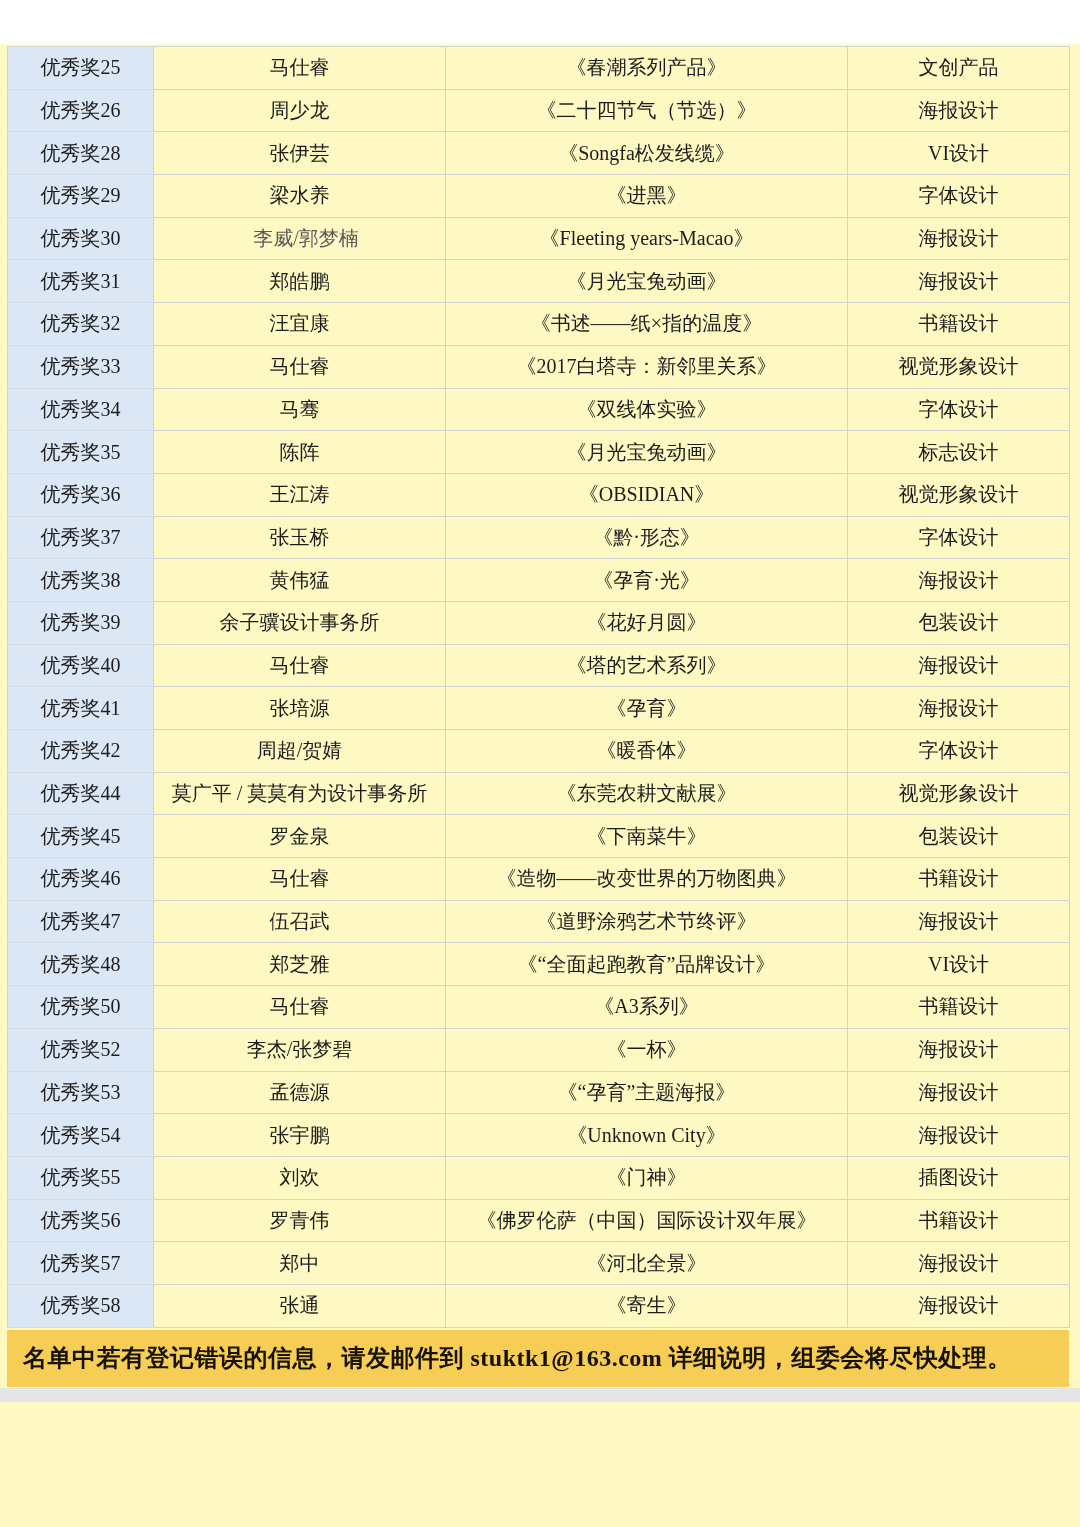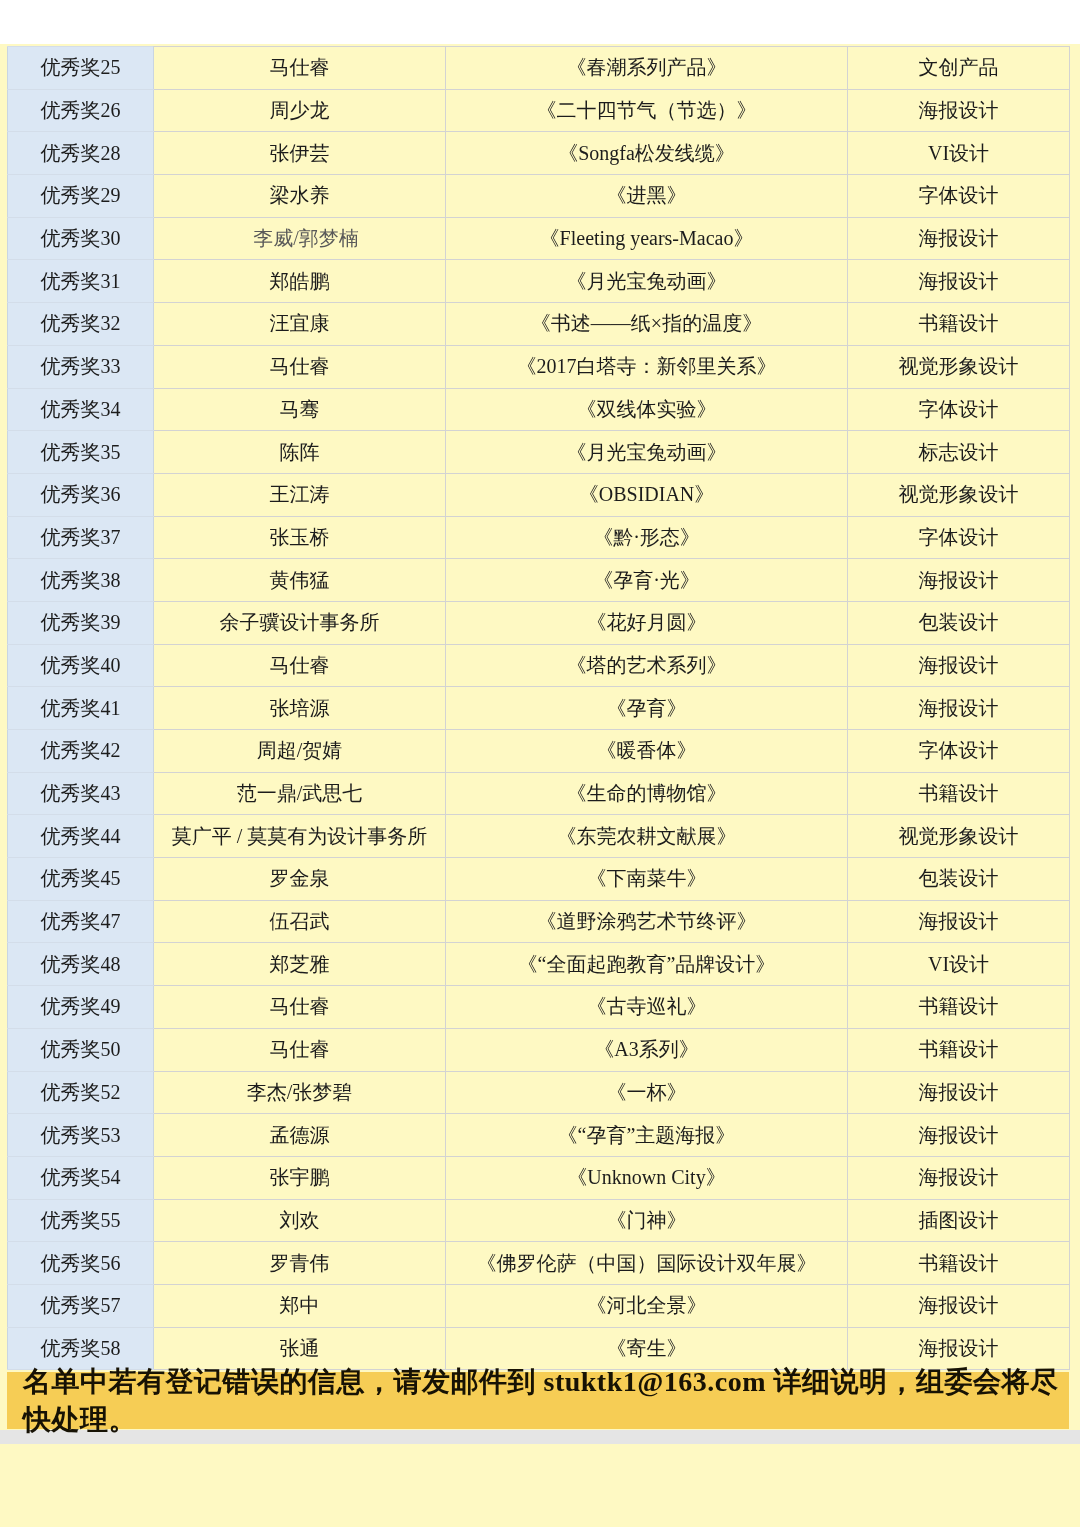"优秀奖43" tr { html: <tr> <td>优秀奖43</td> <td>范一鼎/武思七</td> <td>《生命的博物馆》</td> <td>书籍设计</td> </tr> -> none }
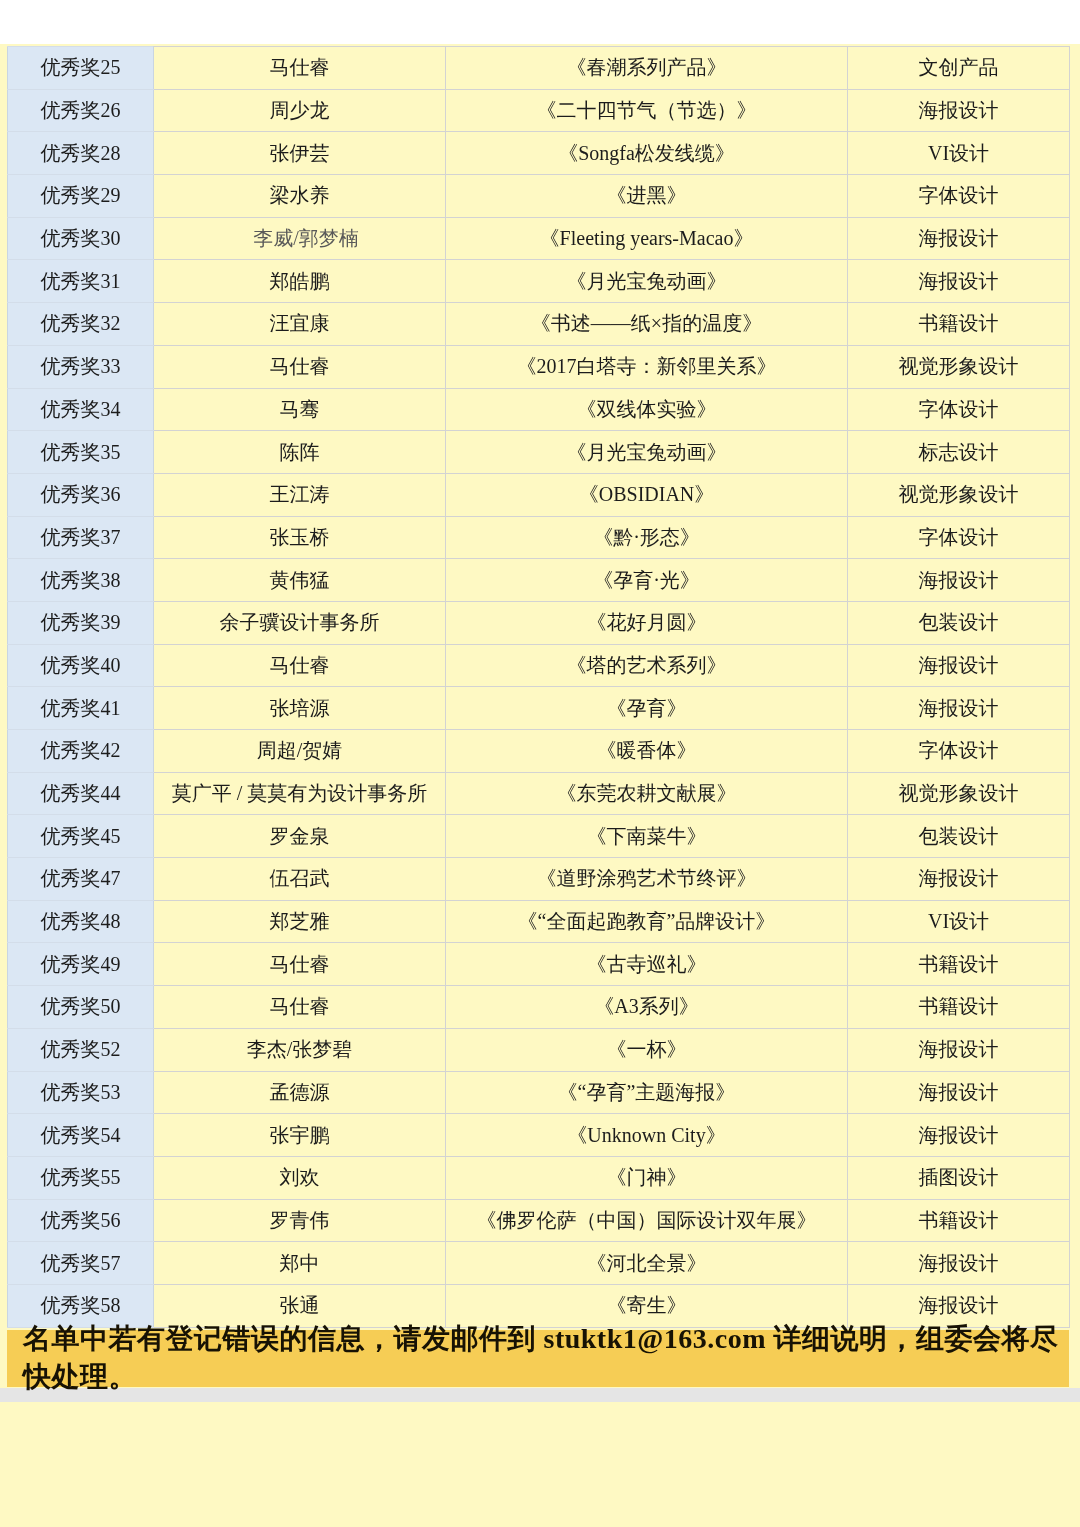"优秀奖46" tr { html: none -> <tr> <td>优秀奖46</td> <td>马仕睿</td> <td>《造物——改变世界的万物图典》</td> <td>书籍设计</td> </tr> }
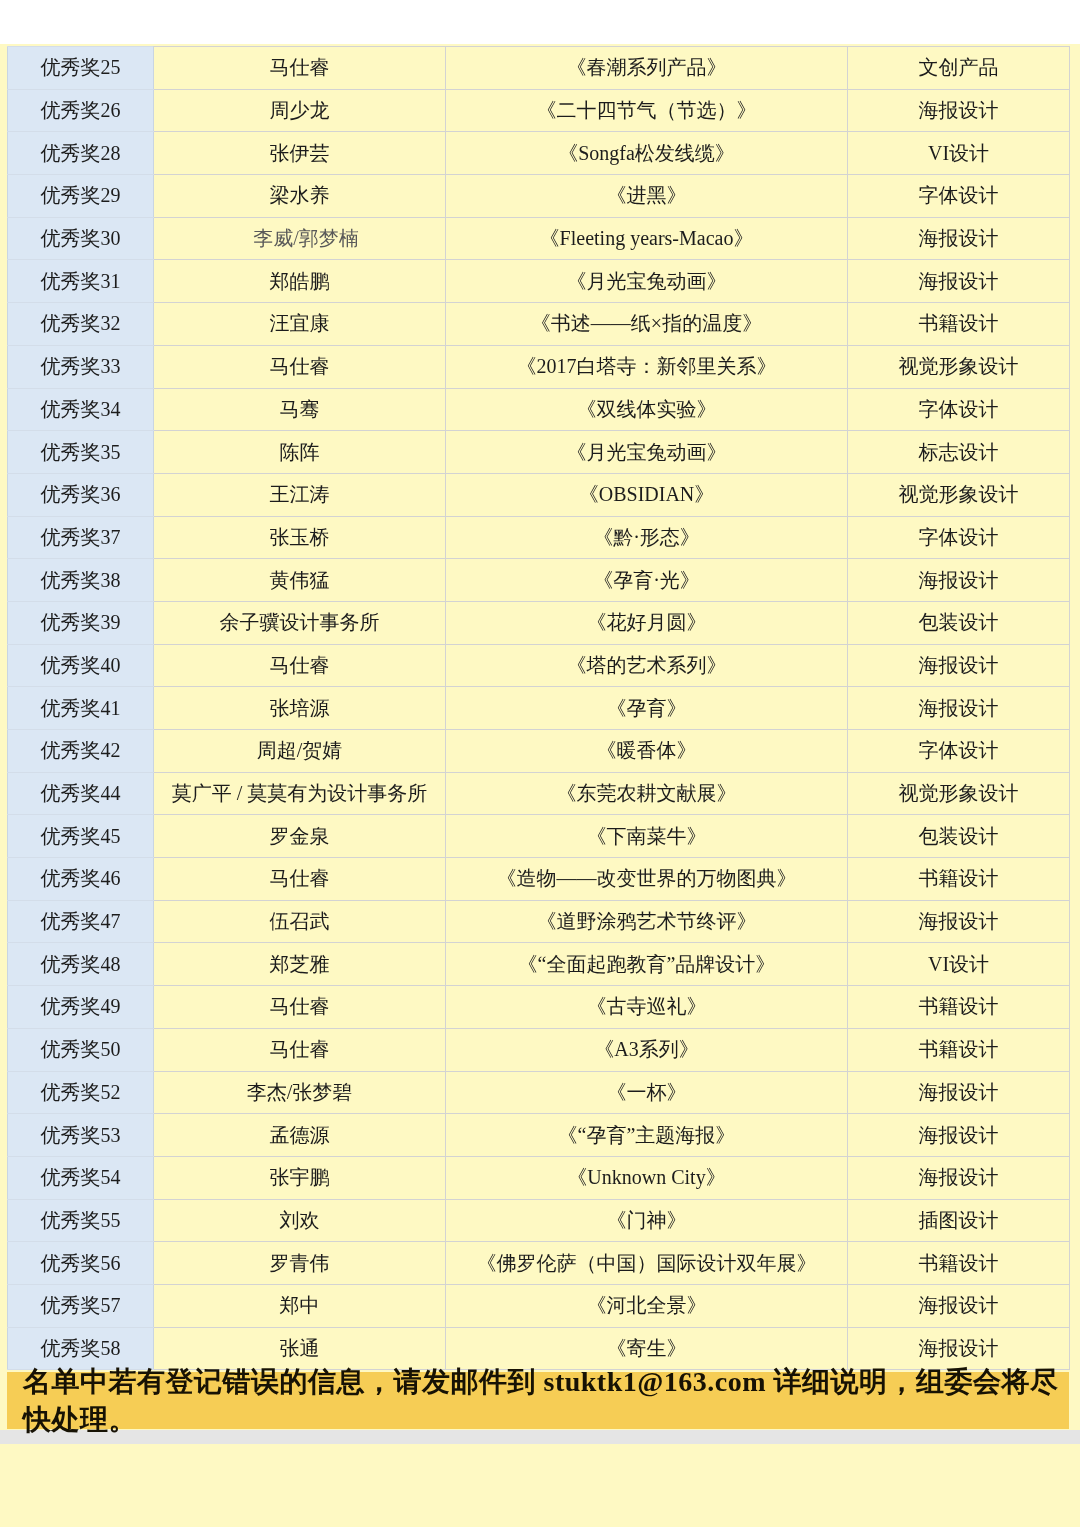"优秀奖49" tr { html: <tr> <td>优秀奖49</td> <td>马仕睿</td> <td>《古寺巡礼》</td> <td>书籍设计</td> </tr> -> none }
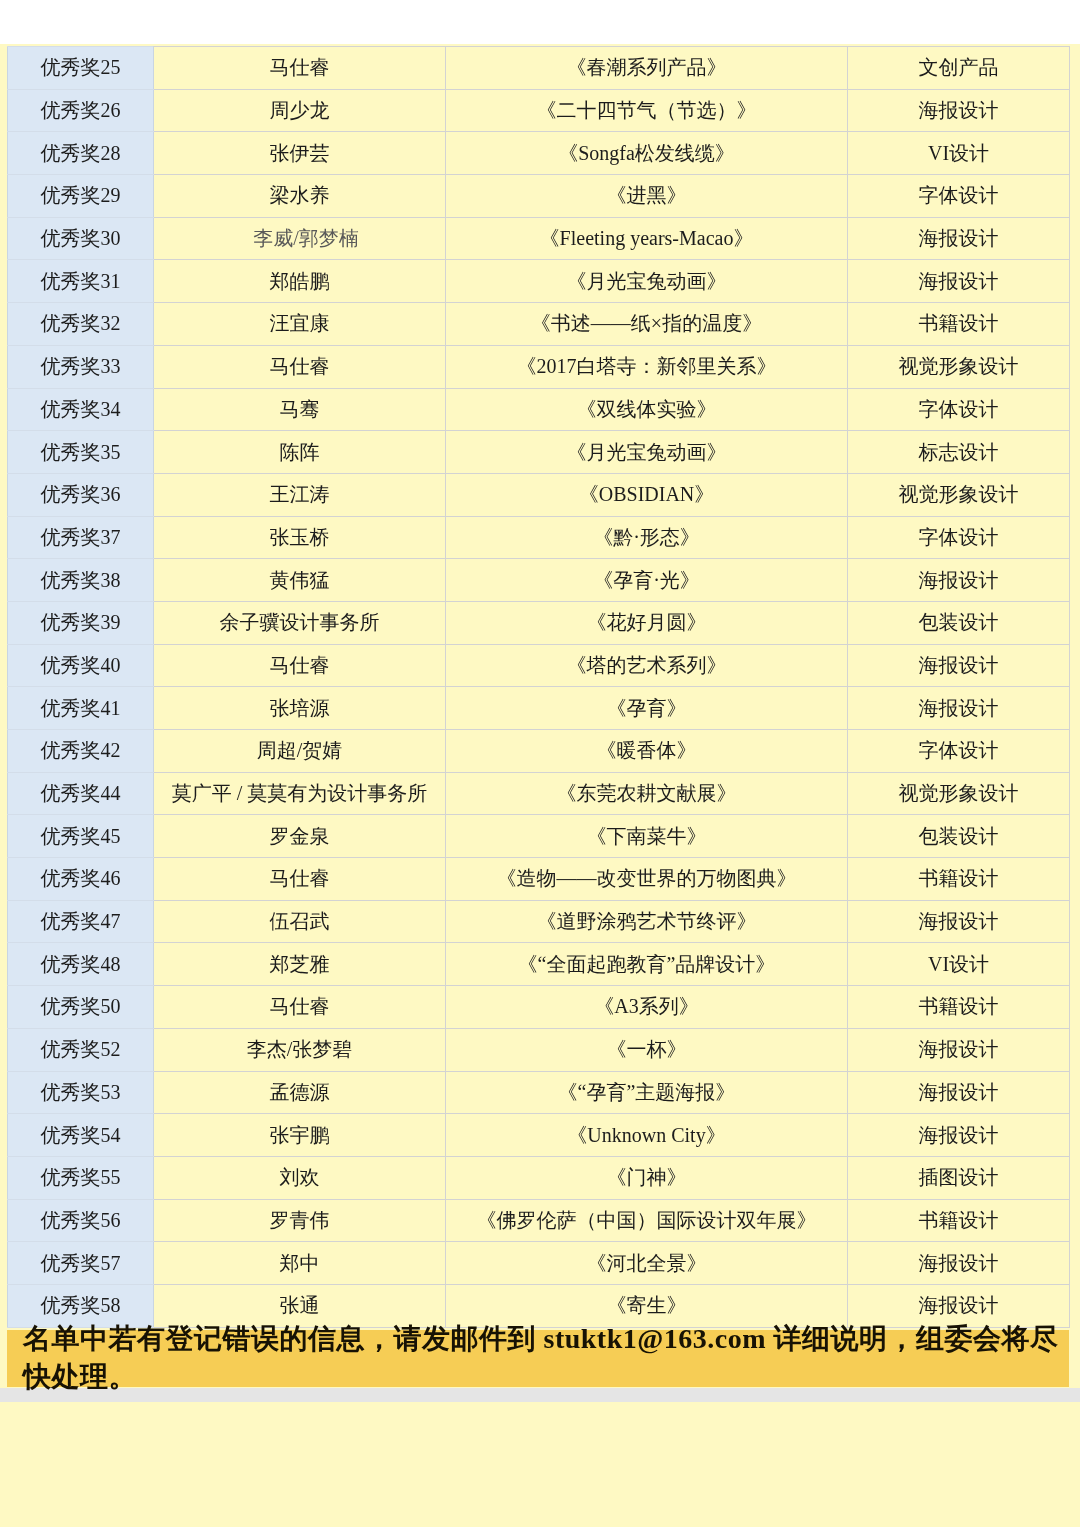"名单中若有登记错误的信息，请发邮件到 stuktk1@163.com" .footer p { font-size: 28px -> 24px }
